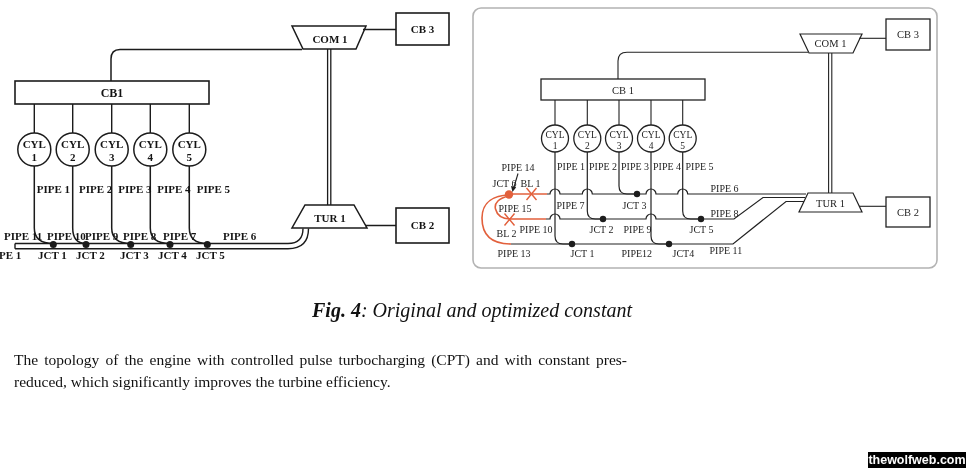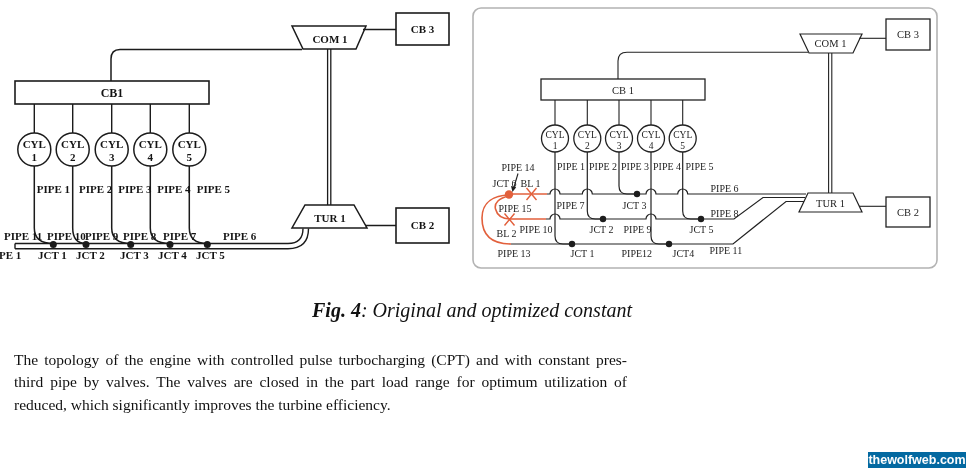"third pipe by valves. The" div.pline { html: <div>third pipe by valves. The valves are closed in the part load range for optimum utilization of</div> -> none }
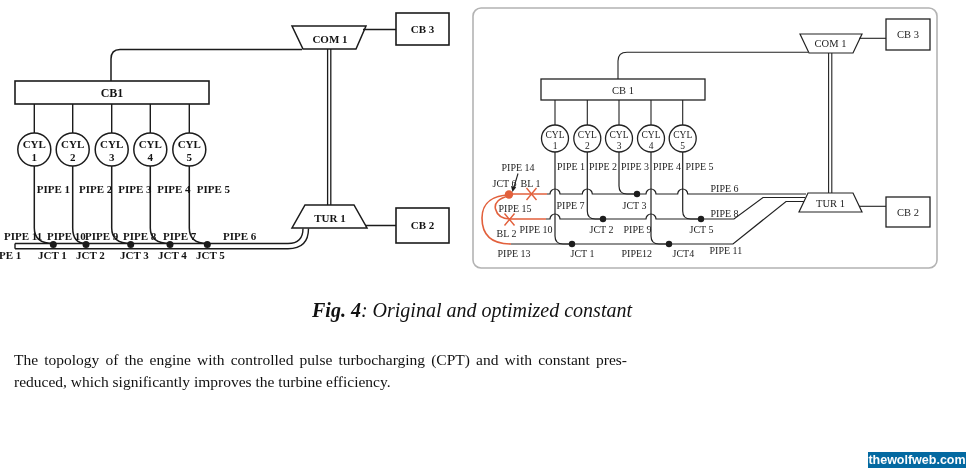"thewolfweb.com" #watermark { background: #0369a1 -> #000000 }
